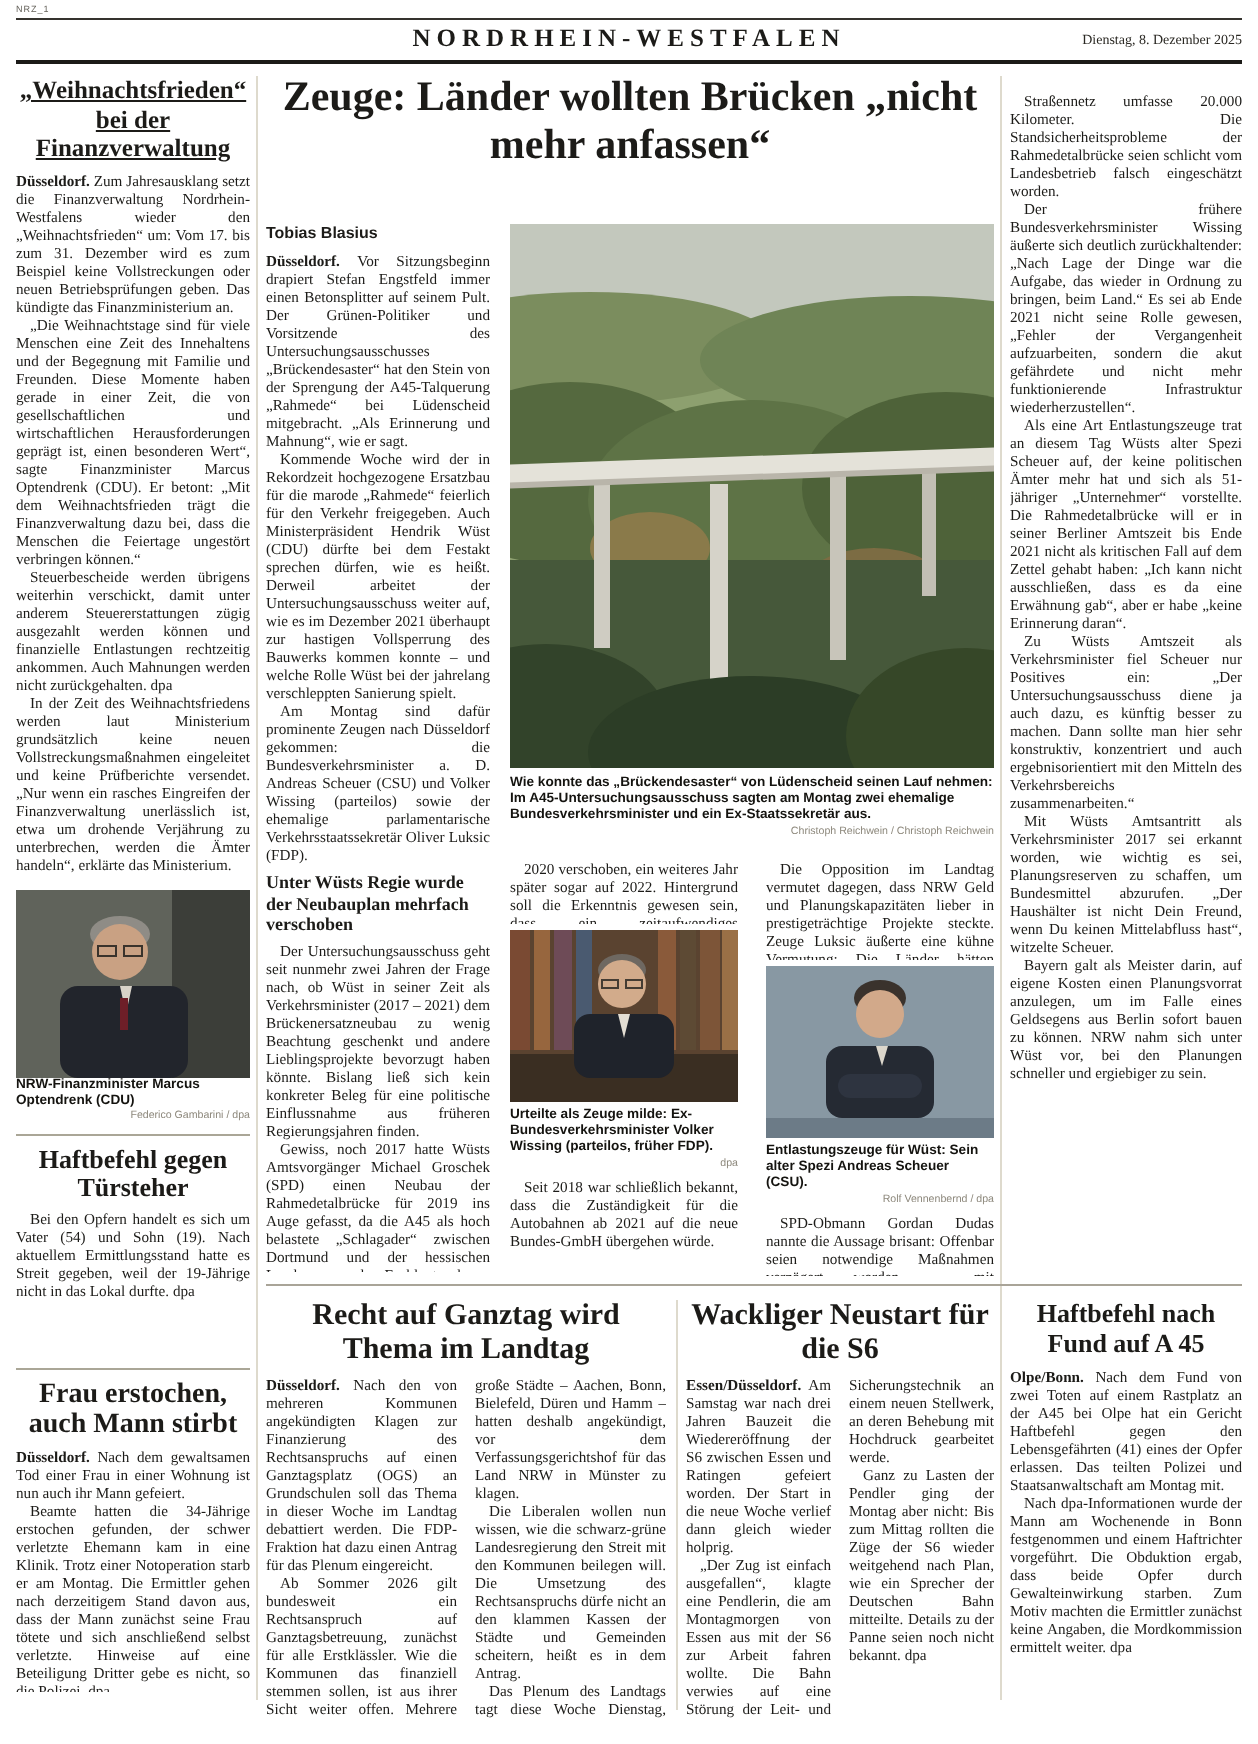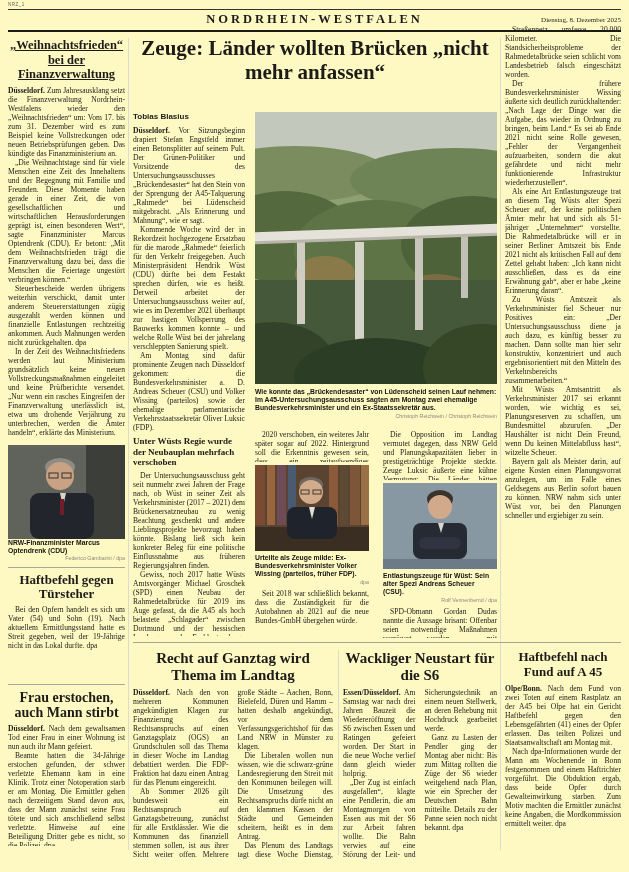"NORDRHEIN-WESTFALEN" .page { background: #fef9c3 -> #ffffff }
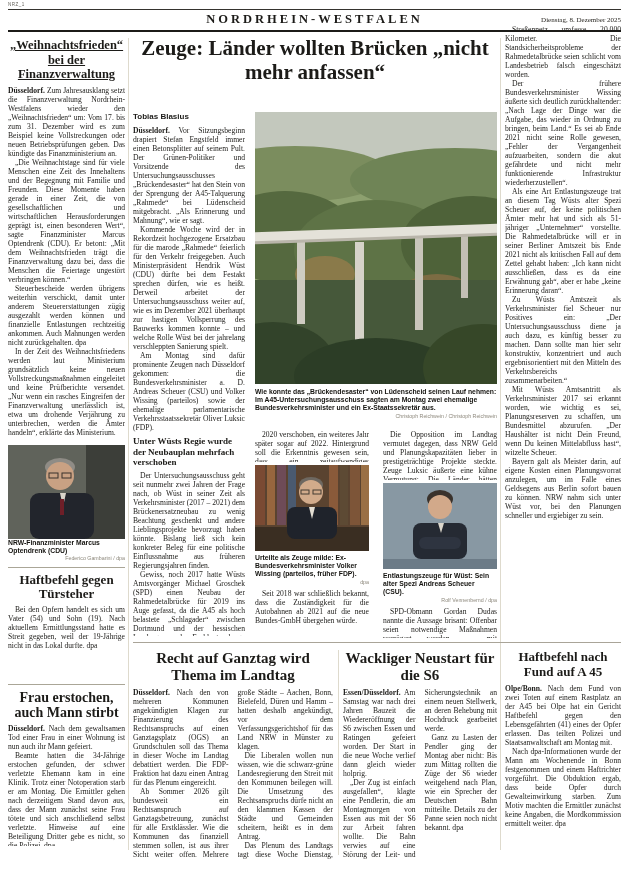"Straßennetz umfasse 20.000 Kilometer." .rcol { top: 25px -> 46px }
